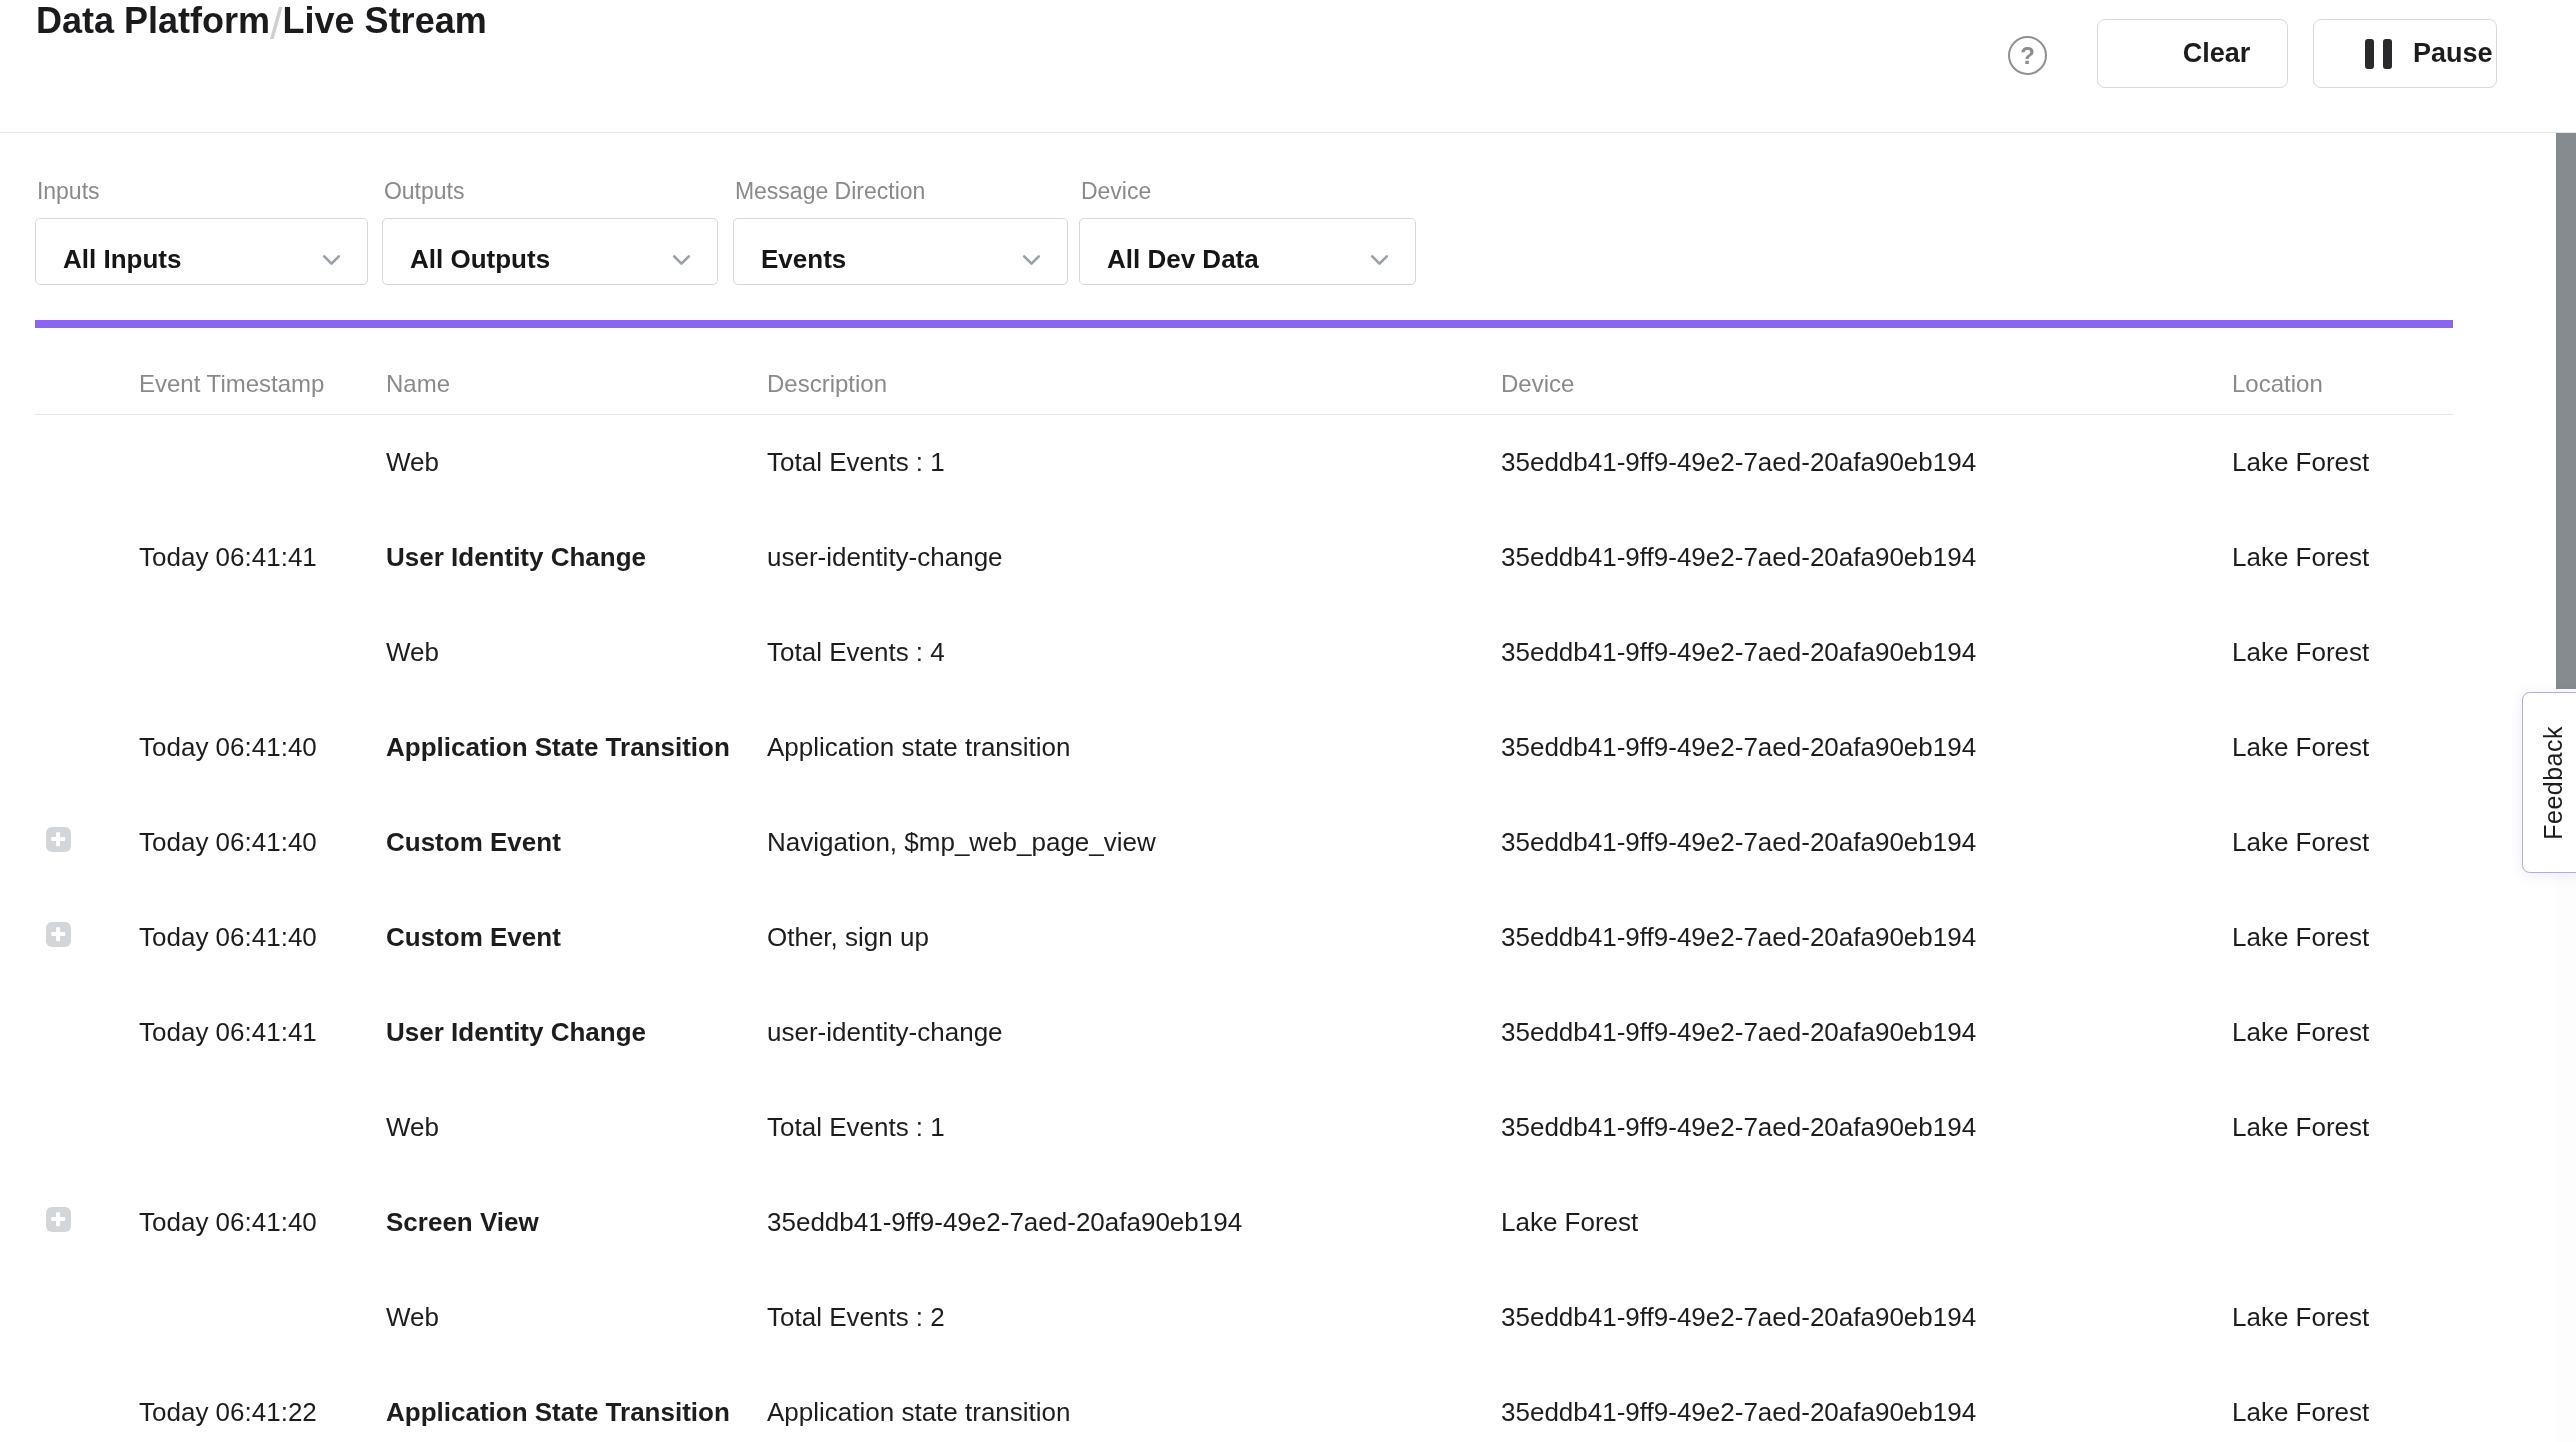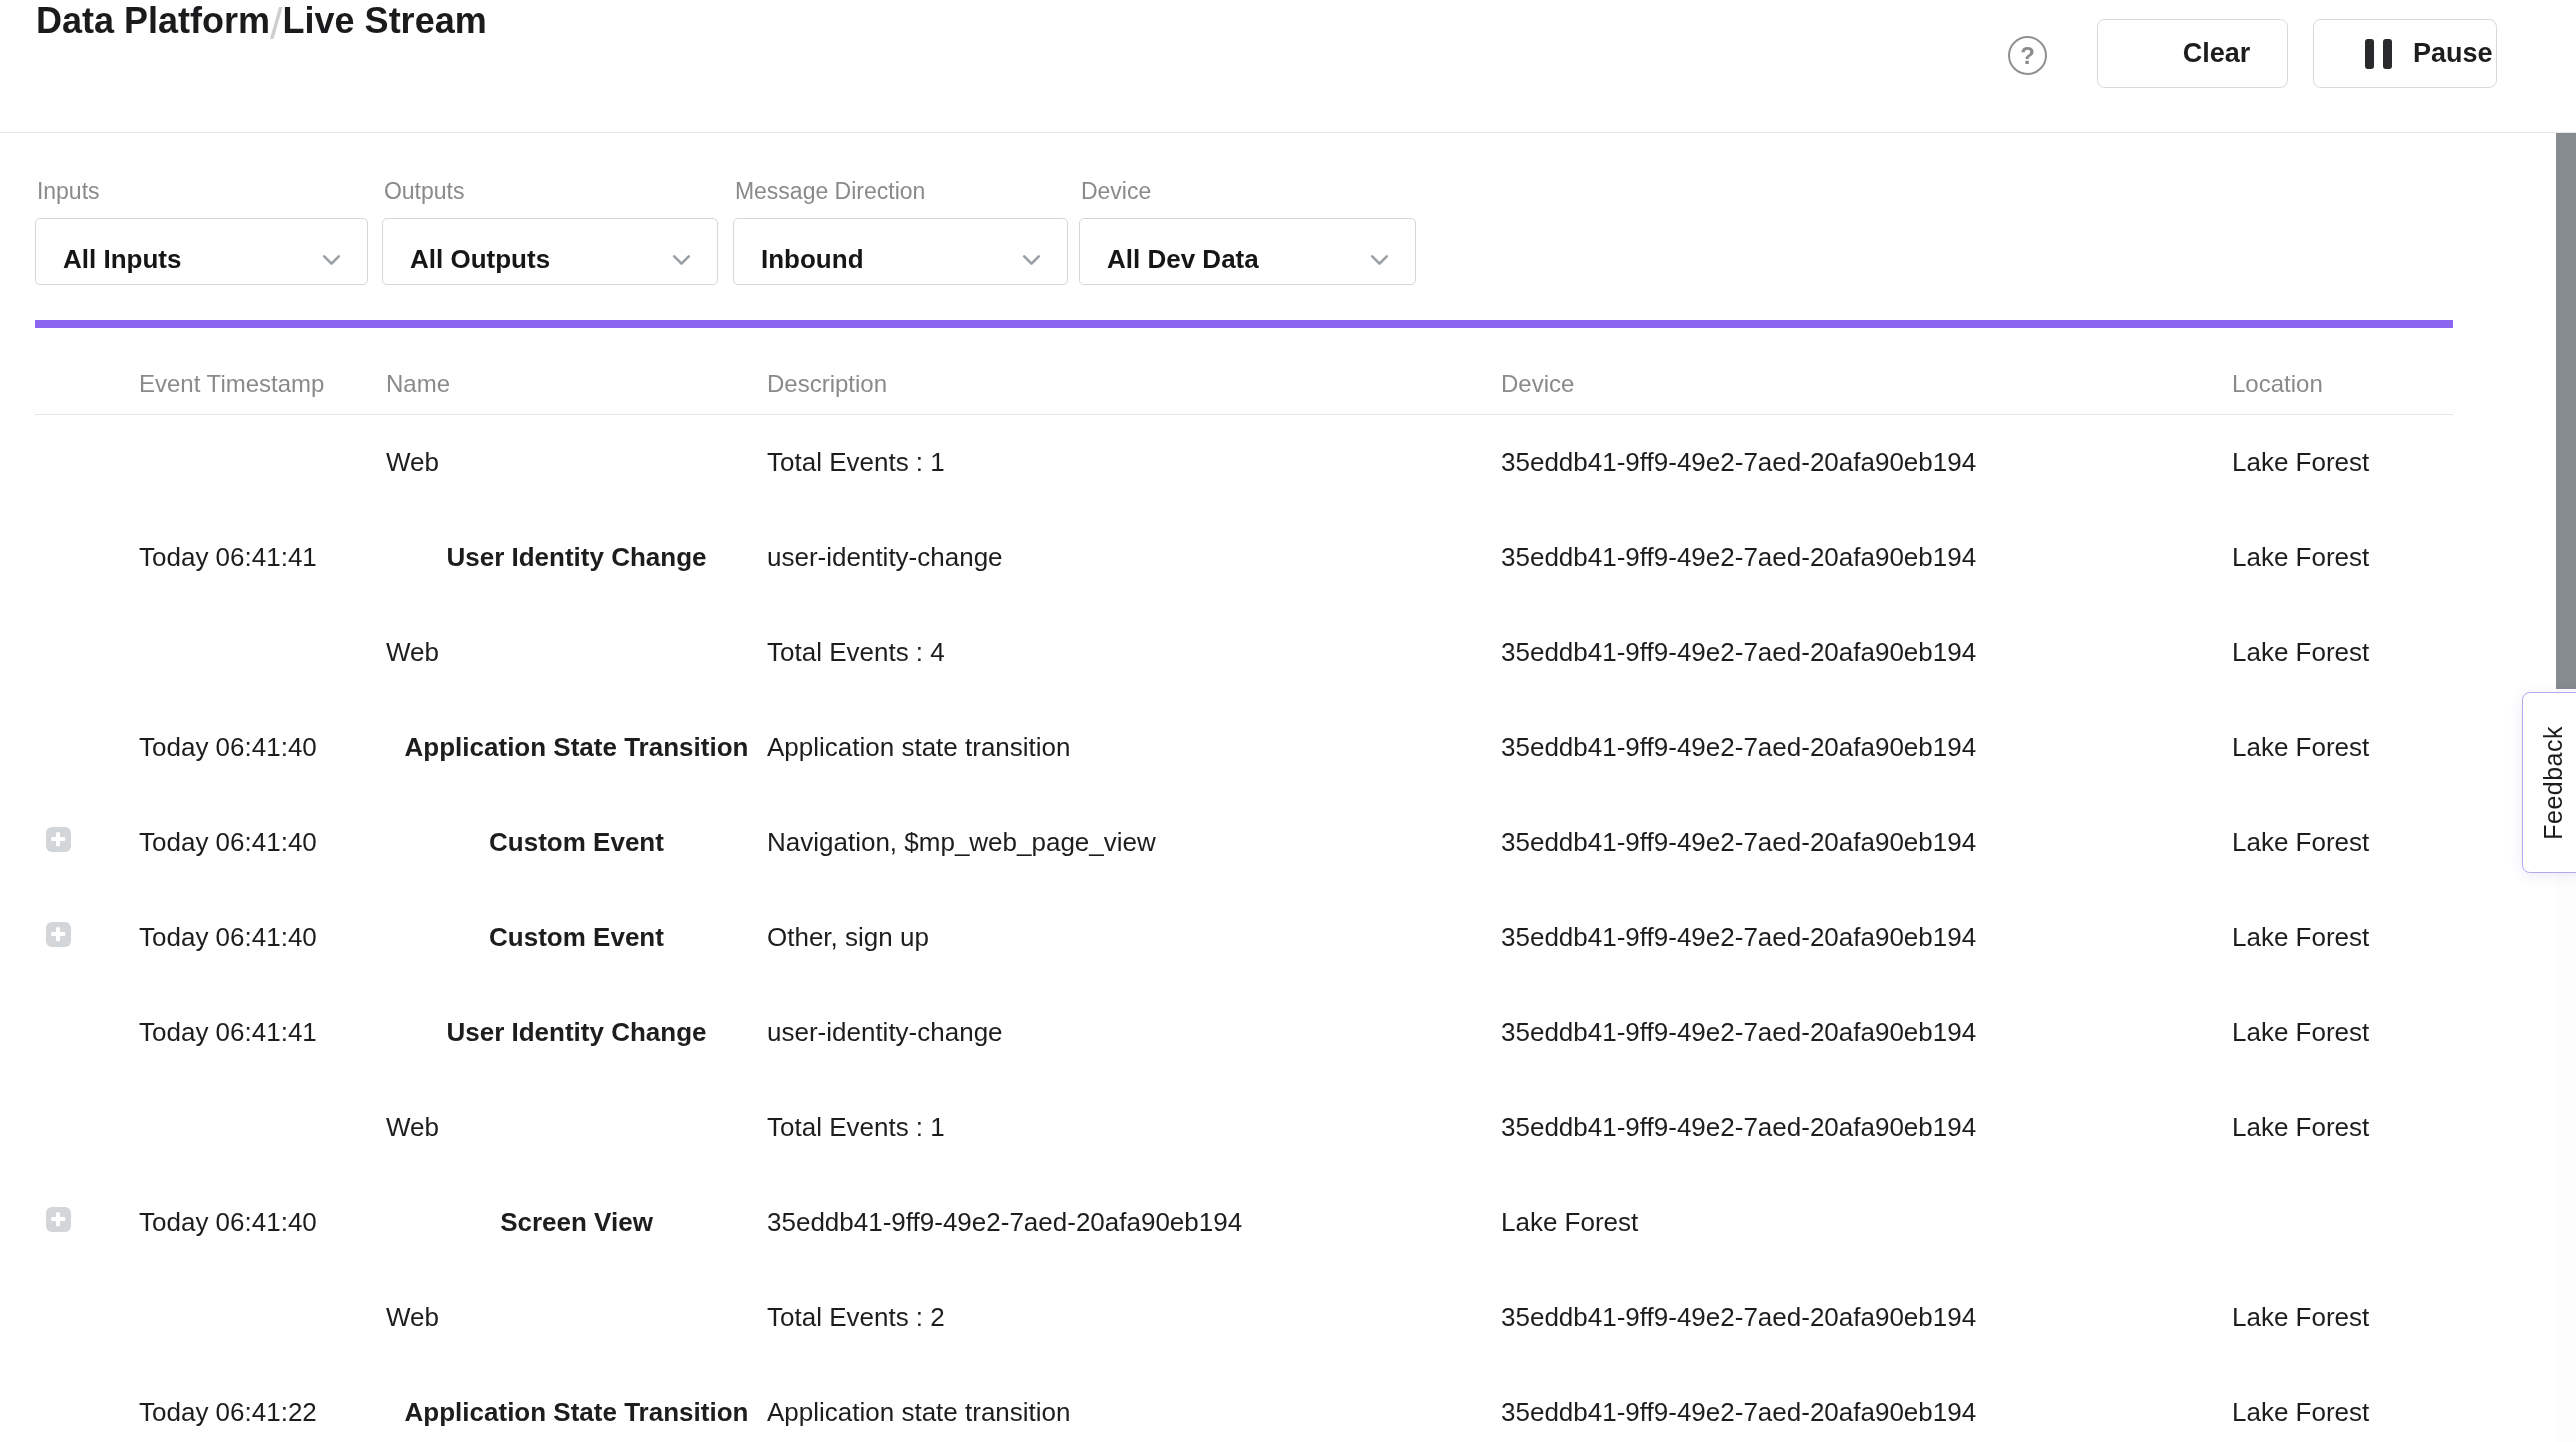"Inbound" span.select-value { text: Inbound -> Events }
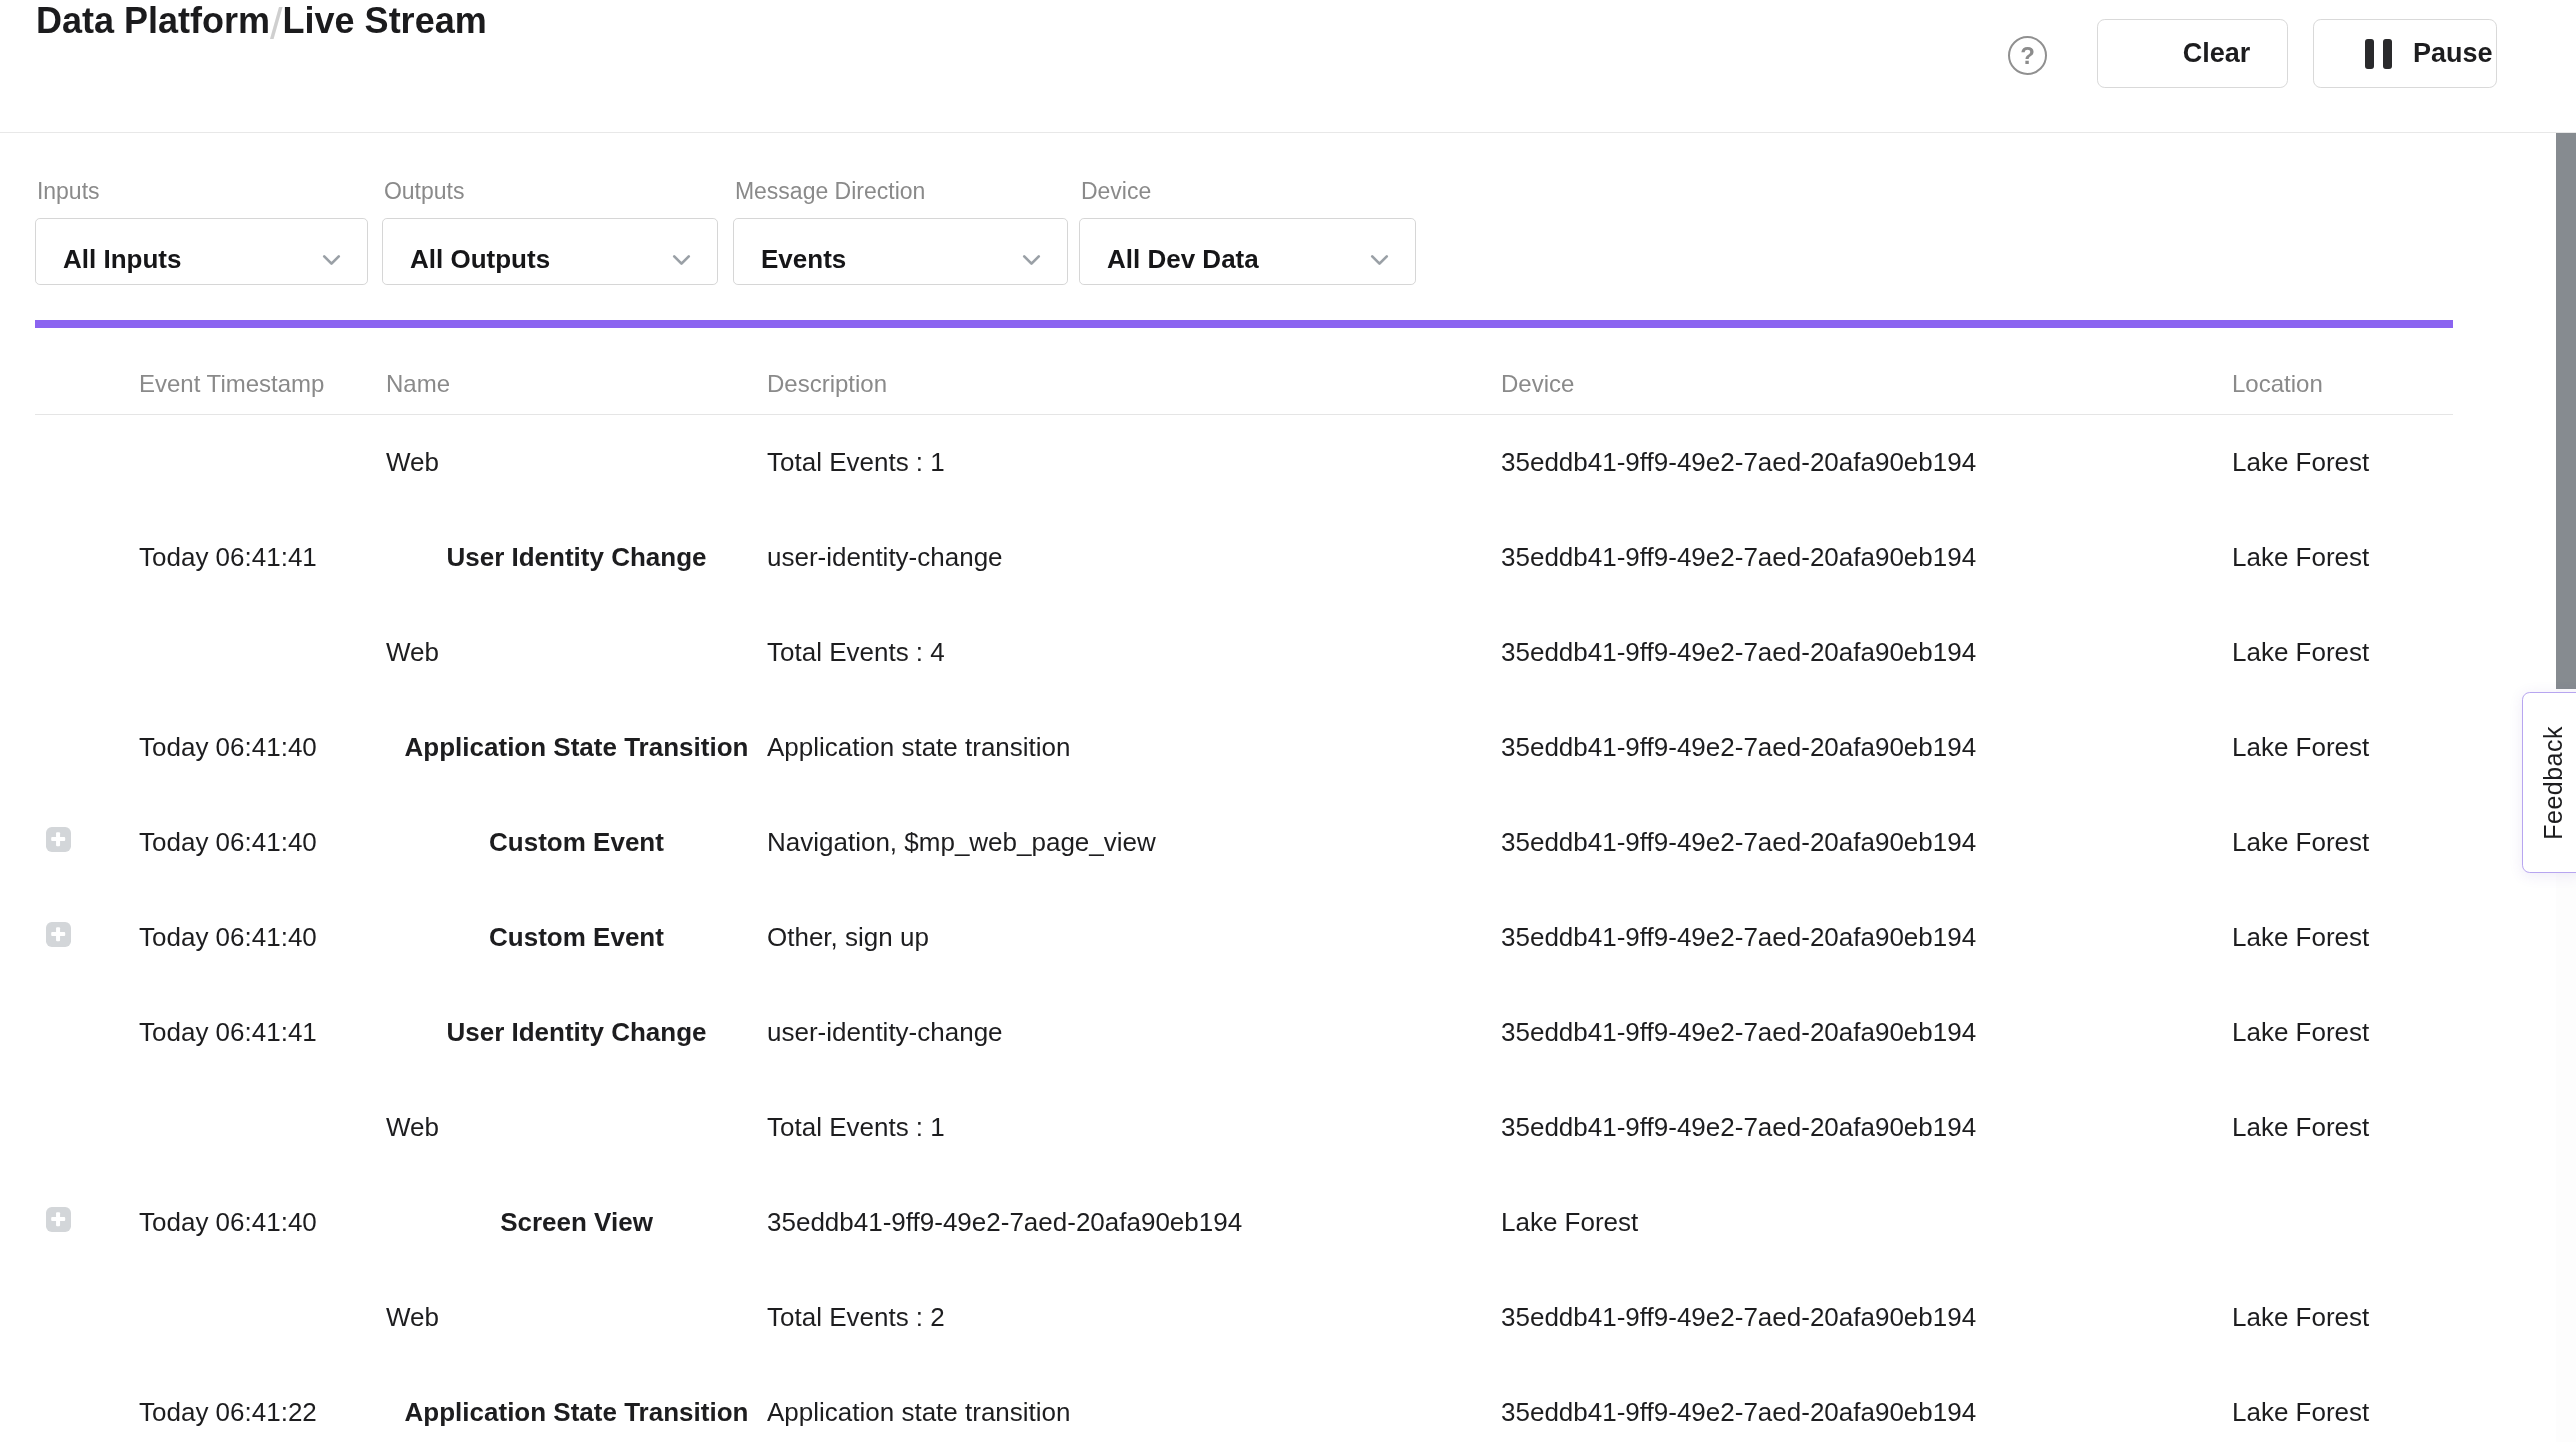"User Identity Change" .bold-name .cell-name { text-align: center -> none }
